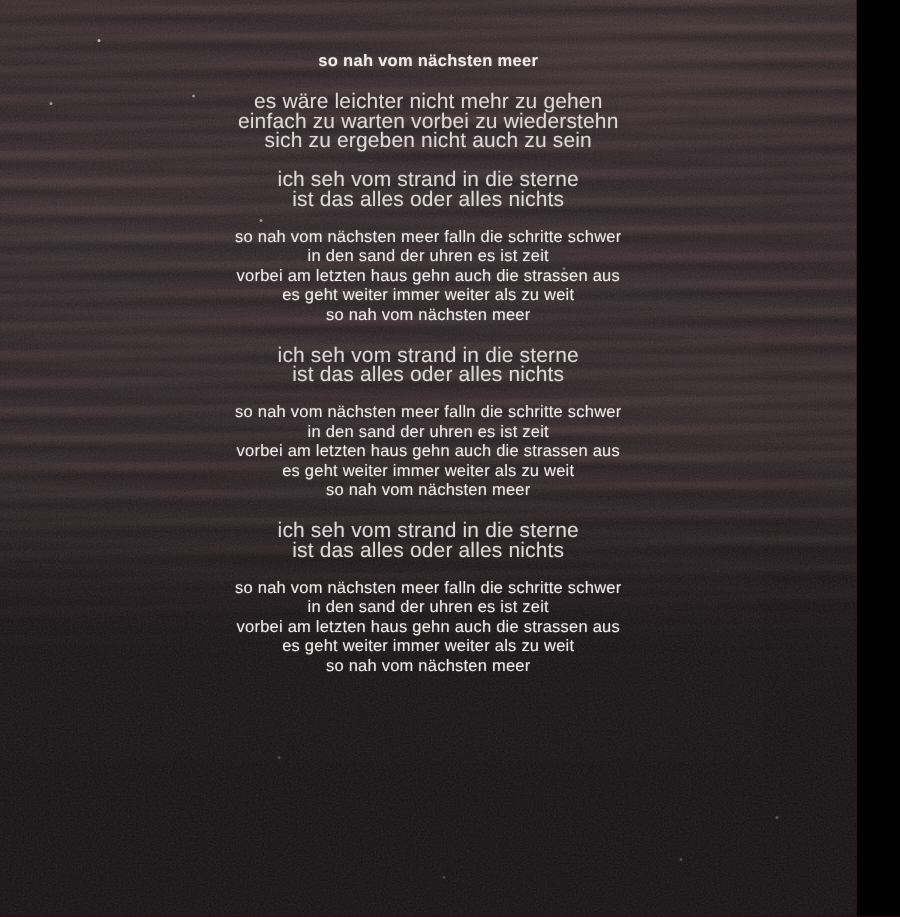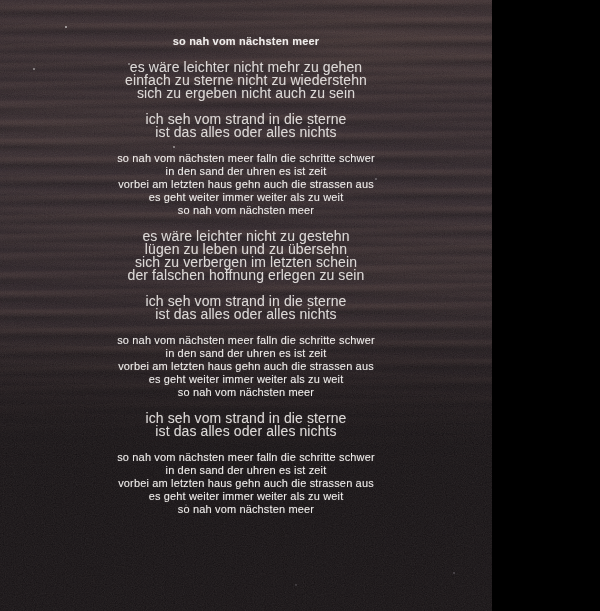"so nah vom nächsten meer" .page { width: 492px -> 571px }
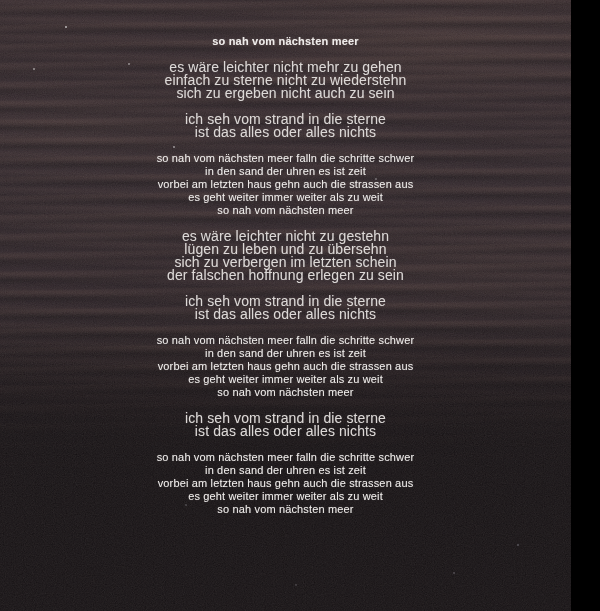"einfach zu sterne nicht zu" div.line { text: sterne nicht -> warten vorbei }
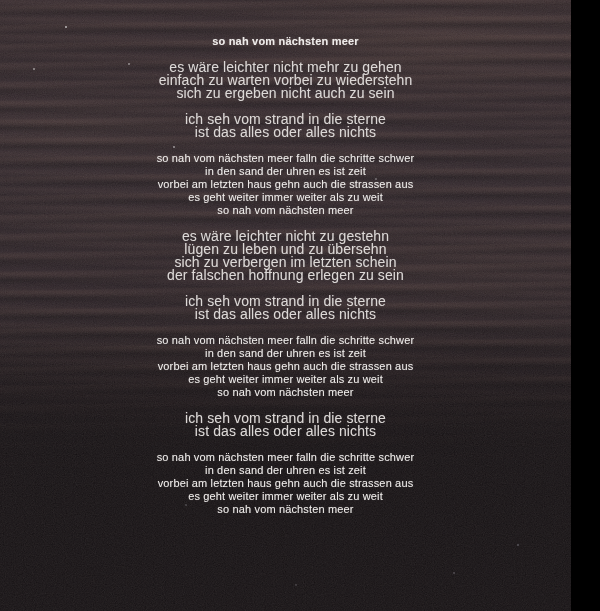"es wäre leichter nicht zu" div.stanza { html: <div> <div>es wäre leichter nicht zu gestehn</div> <div>lügen zu leben und zu übersehn</div> <div>sich zu verbergen im letzten schein</div> <div>der falschen hoffnung erlegen zu sein</div> </div> -> none }
